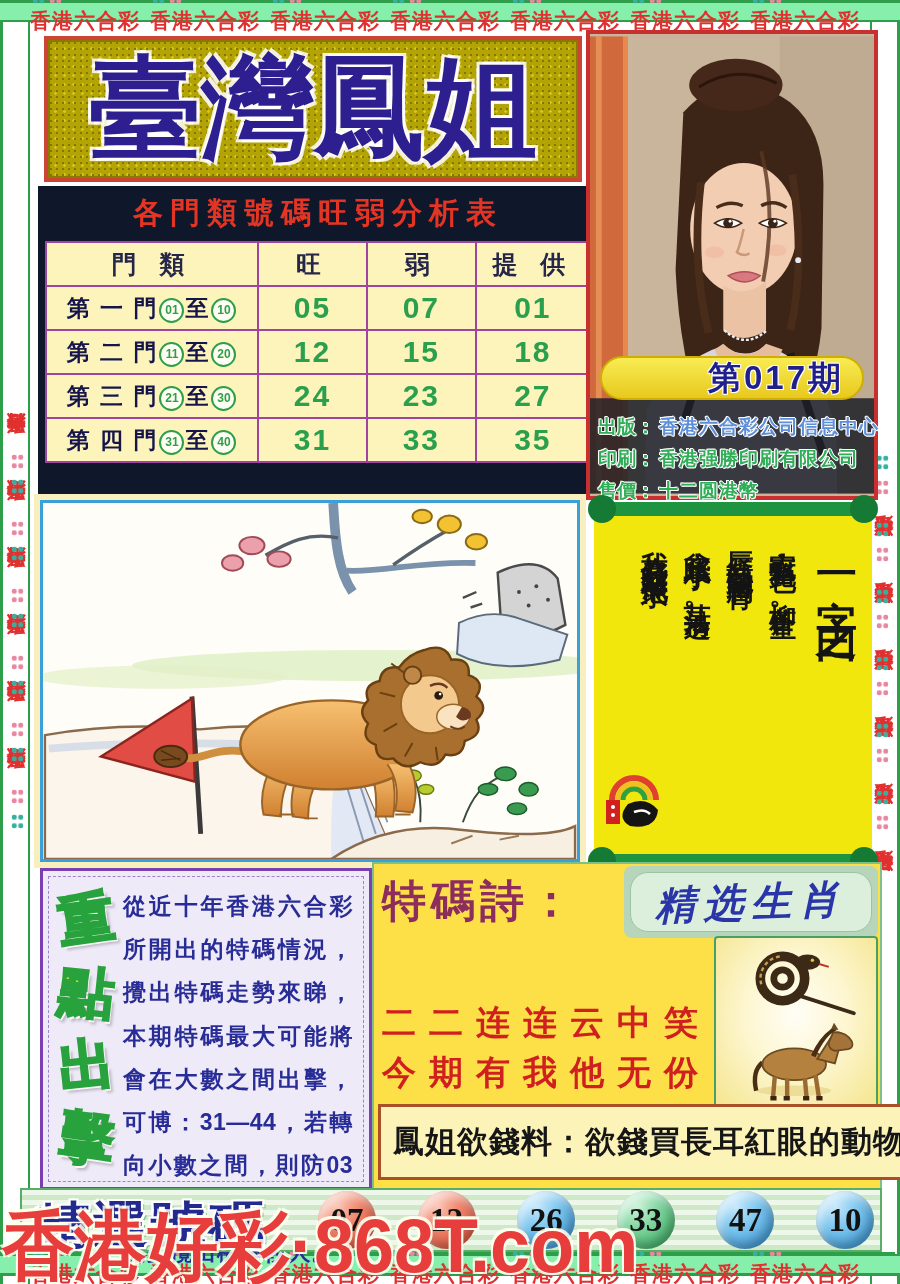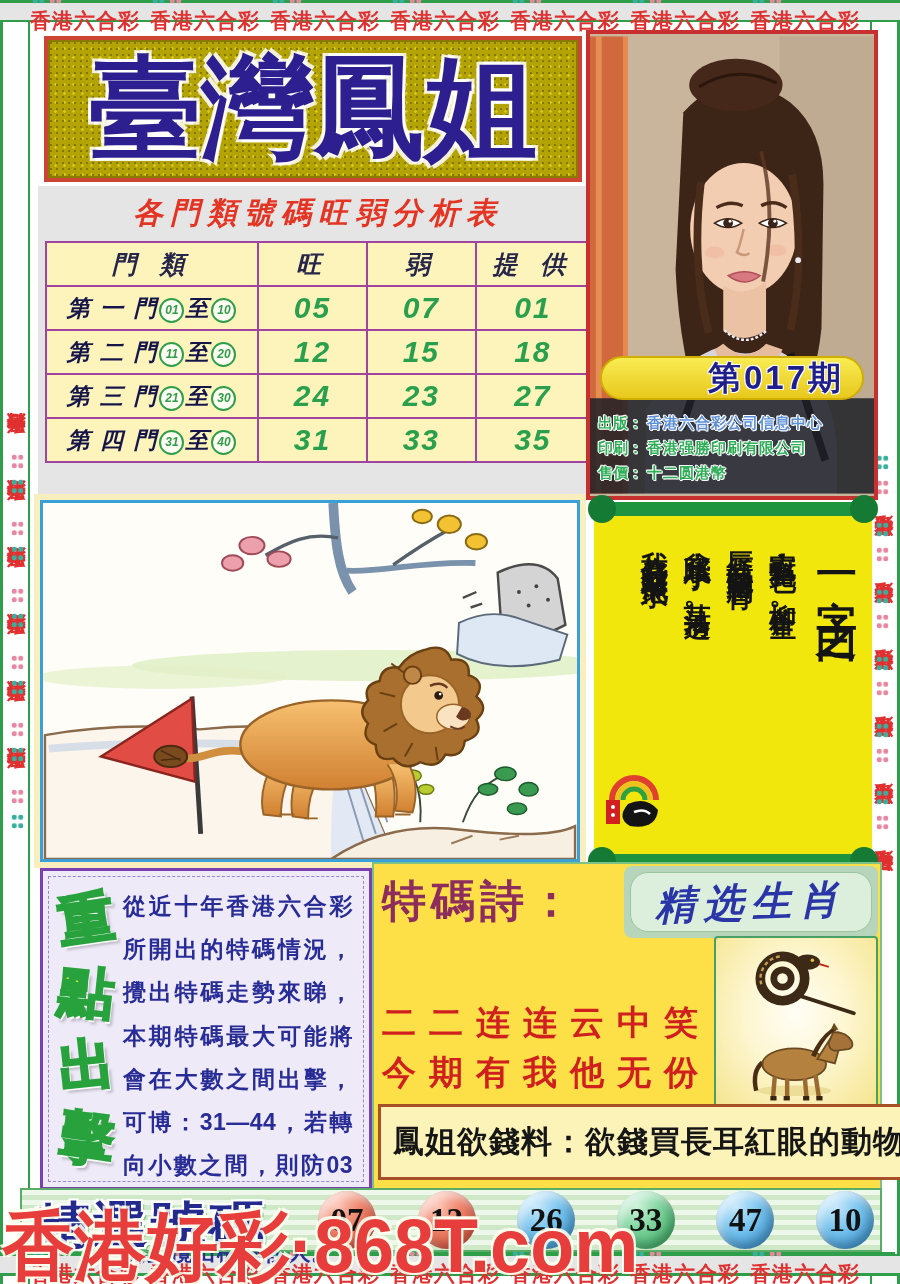"香港六合彩" .hborder { background: #e5e5e5 -> #86efac }
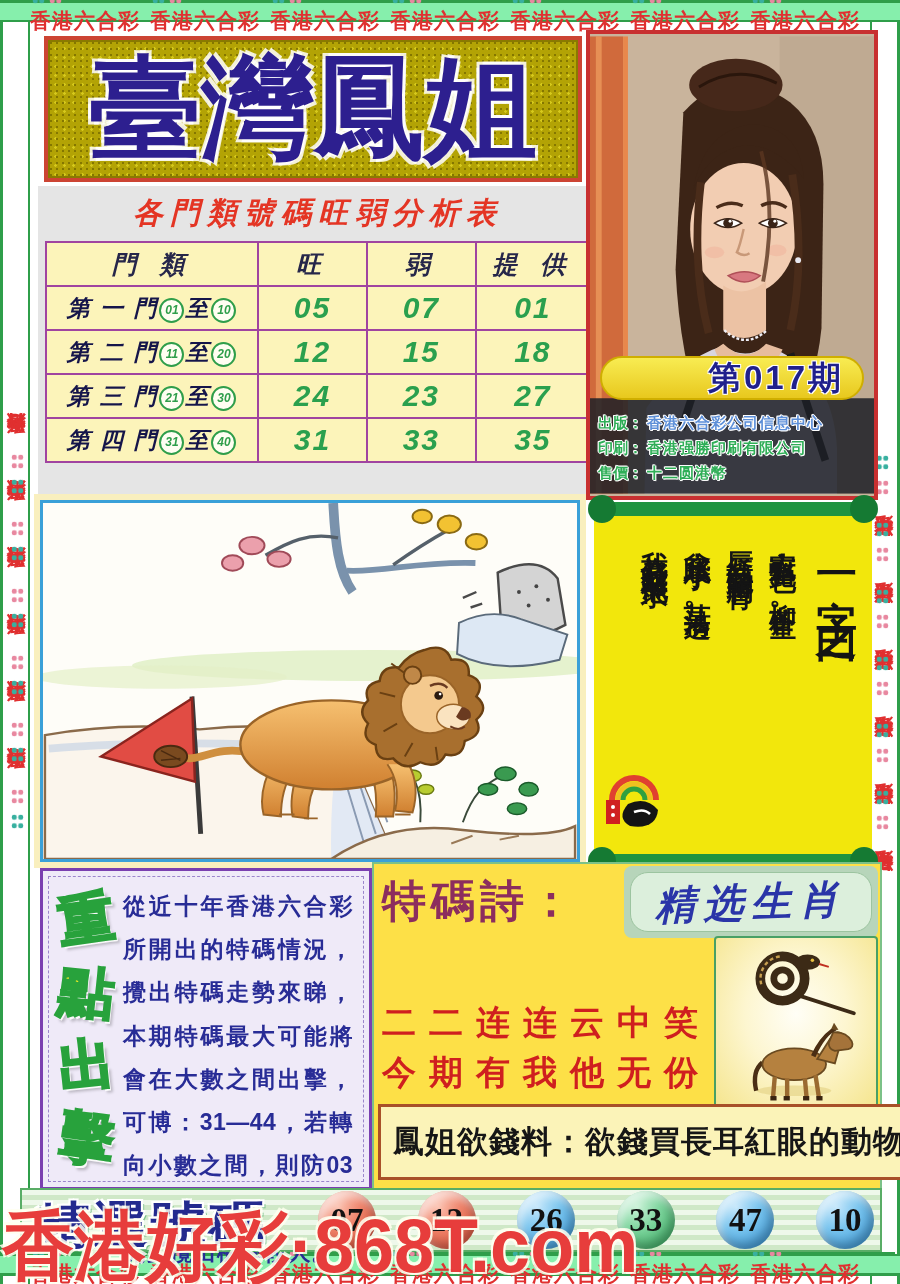"各門類號碼旺弱分析表" .analysis { background: #e5e5e5 -> #0f172a; font-style: italic -> none }
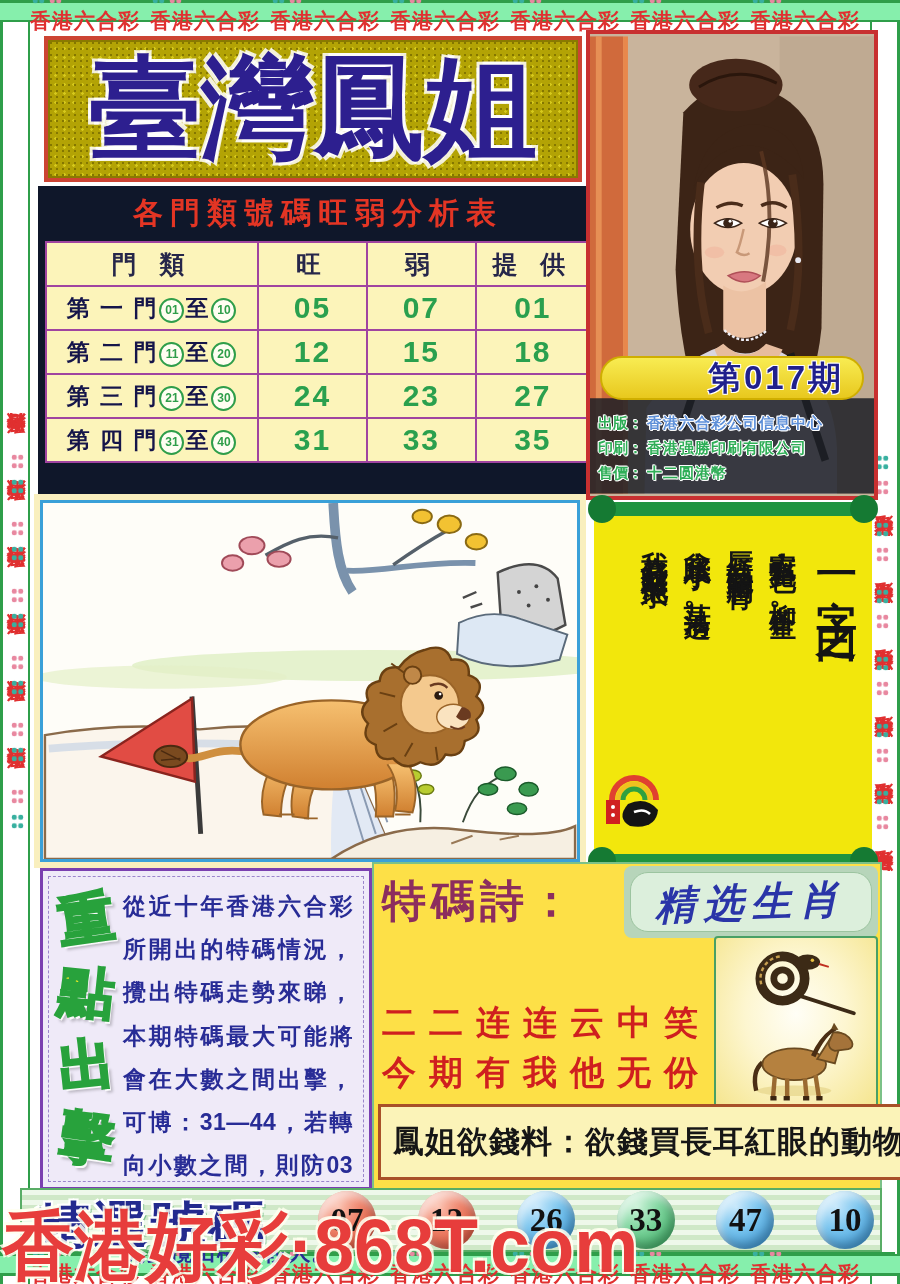"出版：" .pub-line { font-size: 15px -> 19px }
